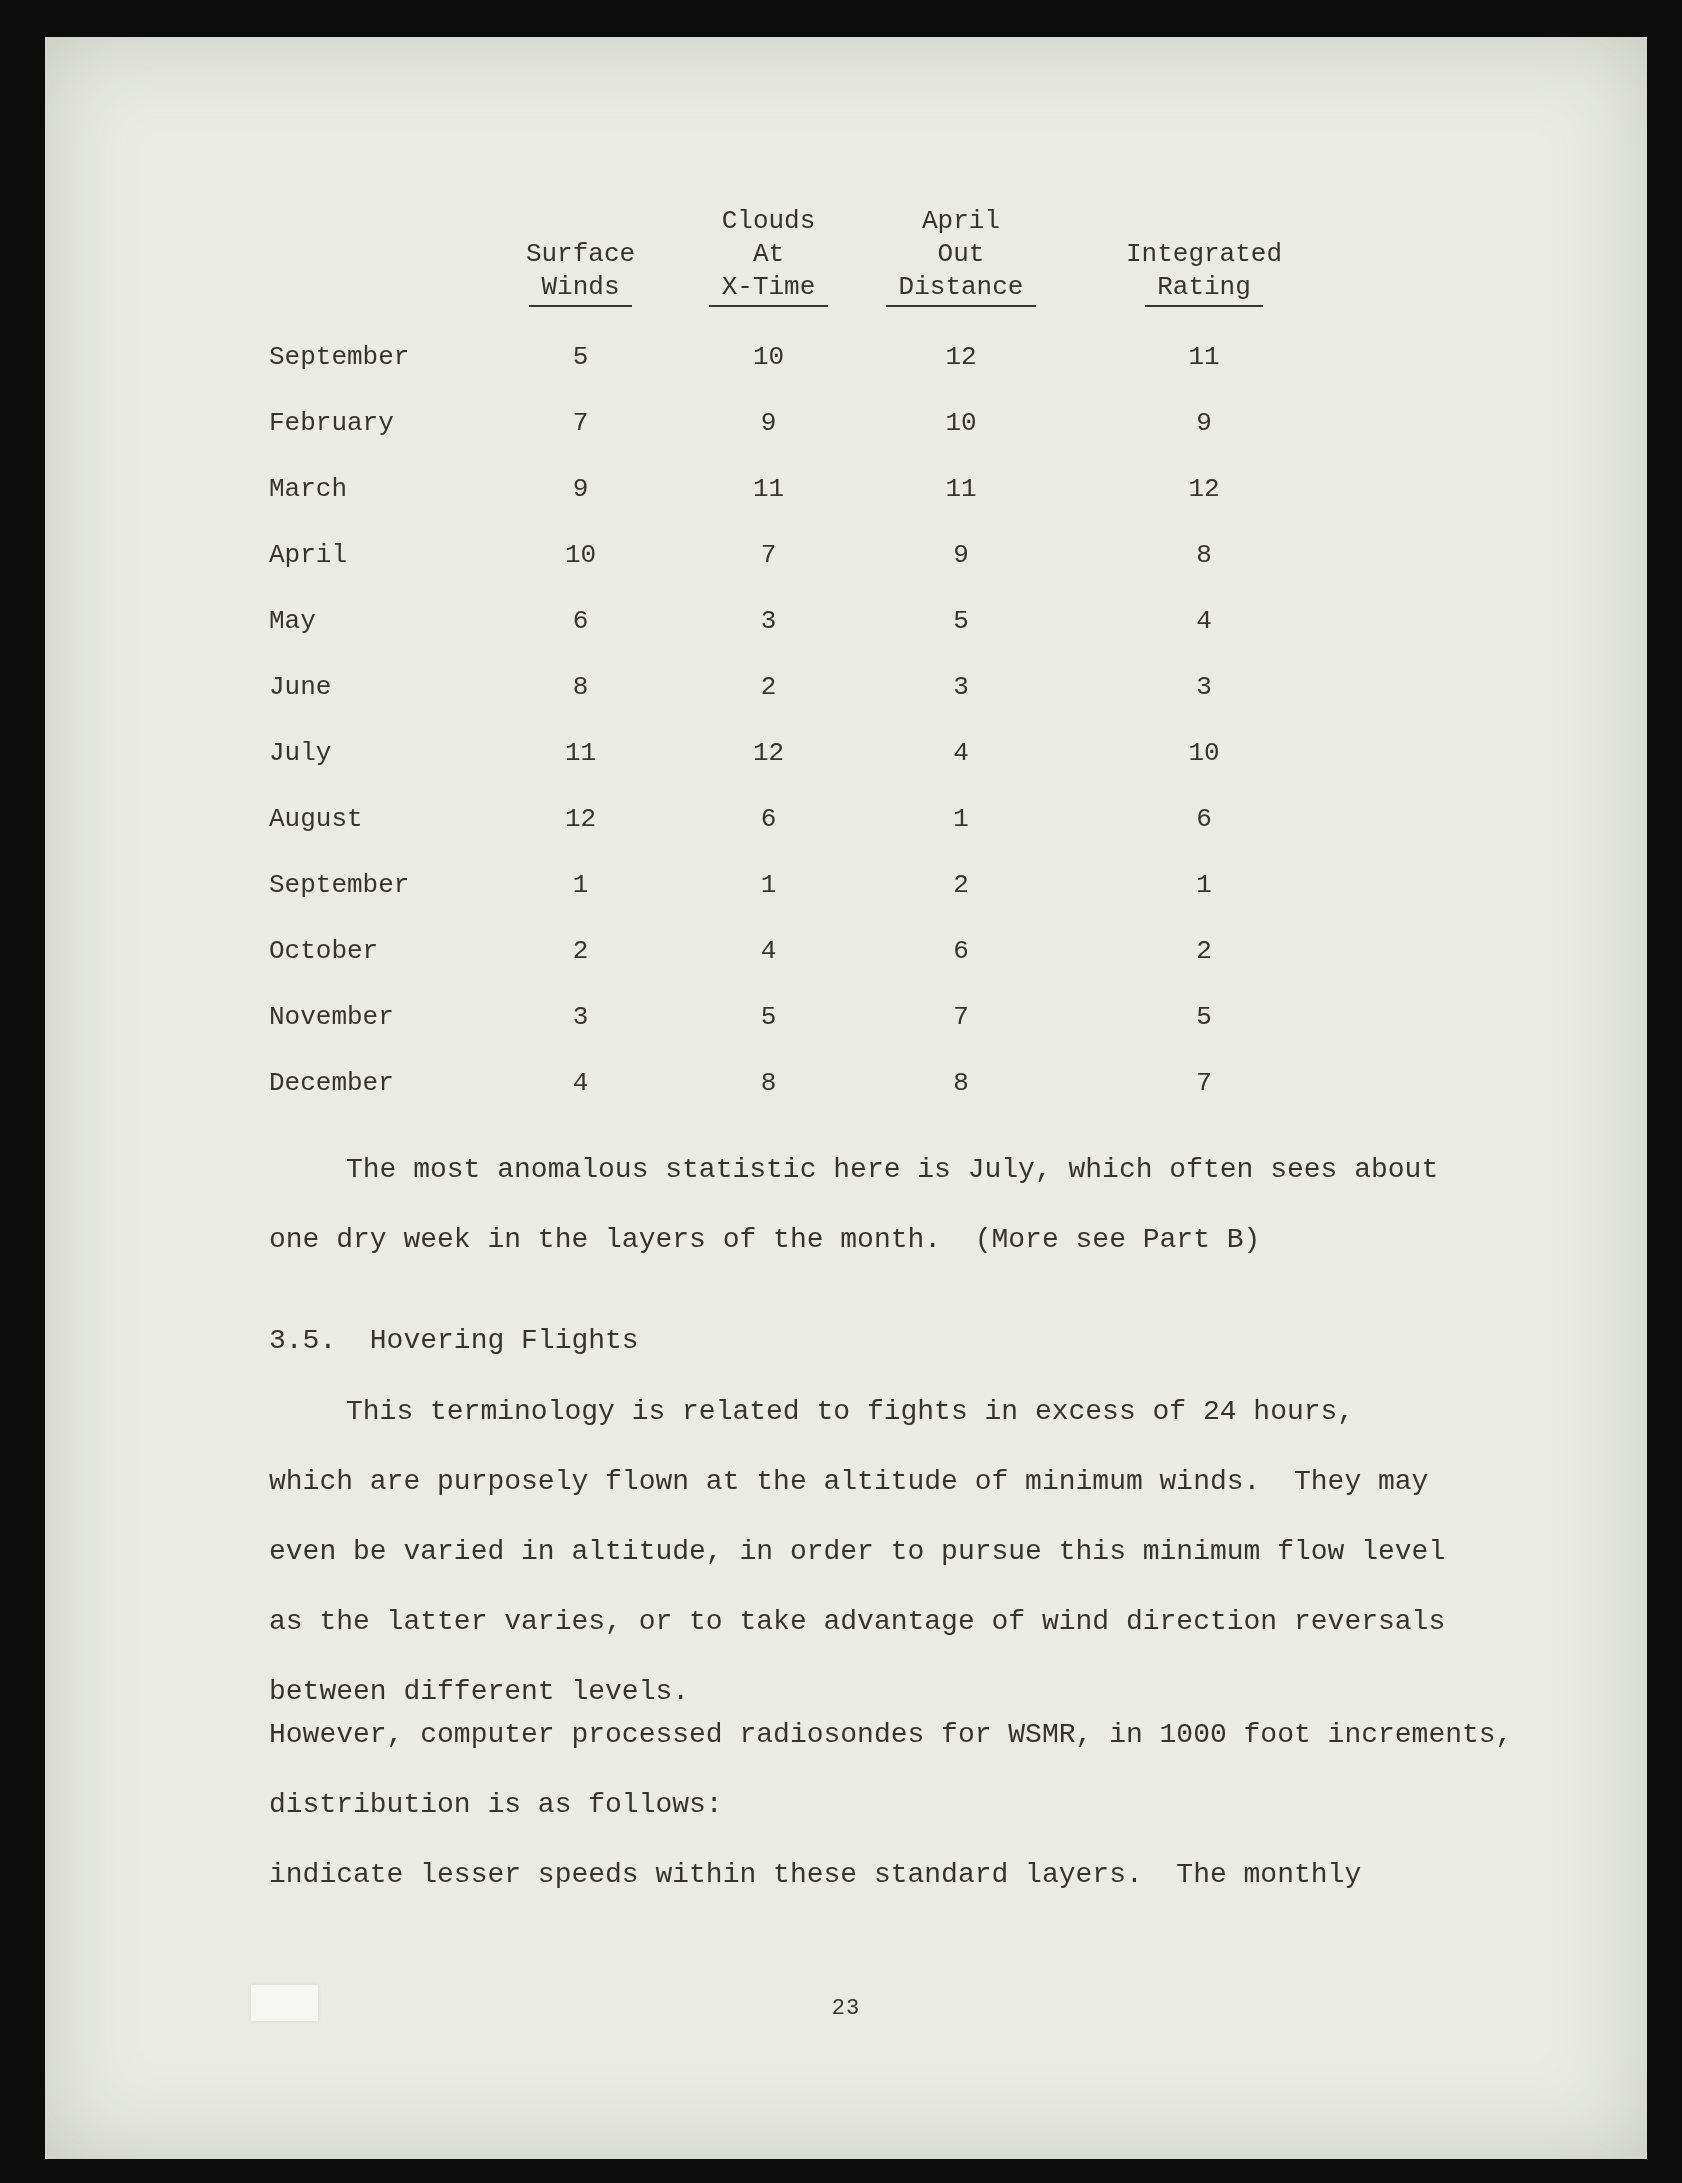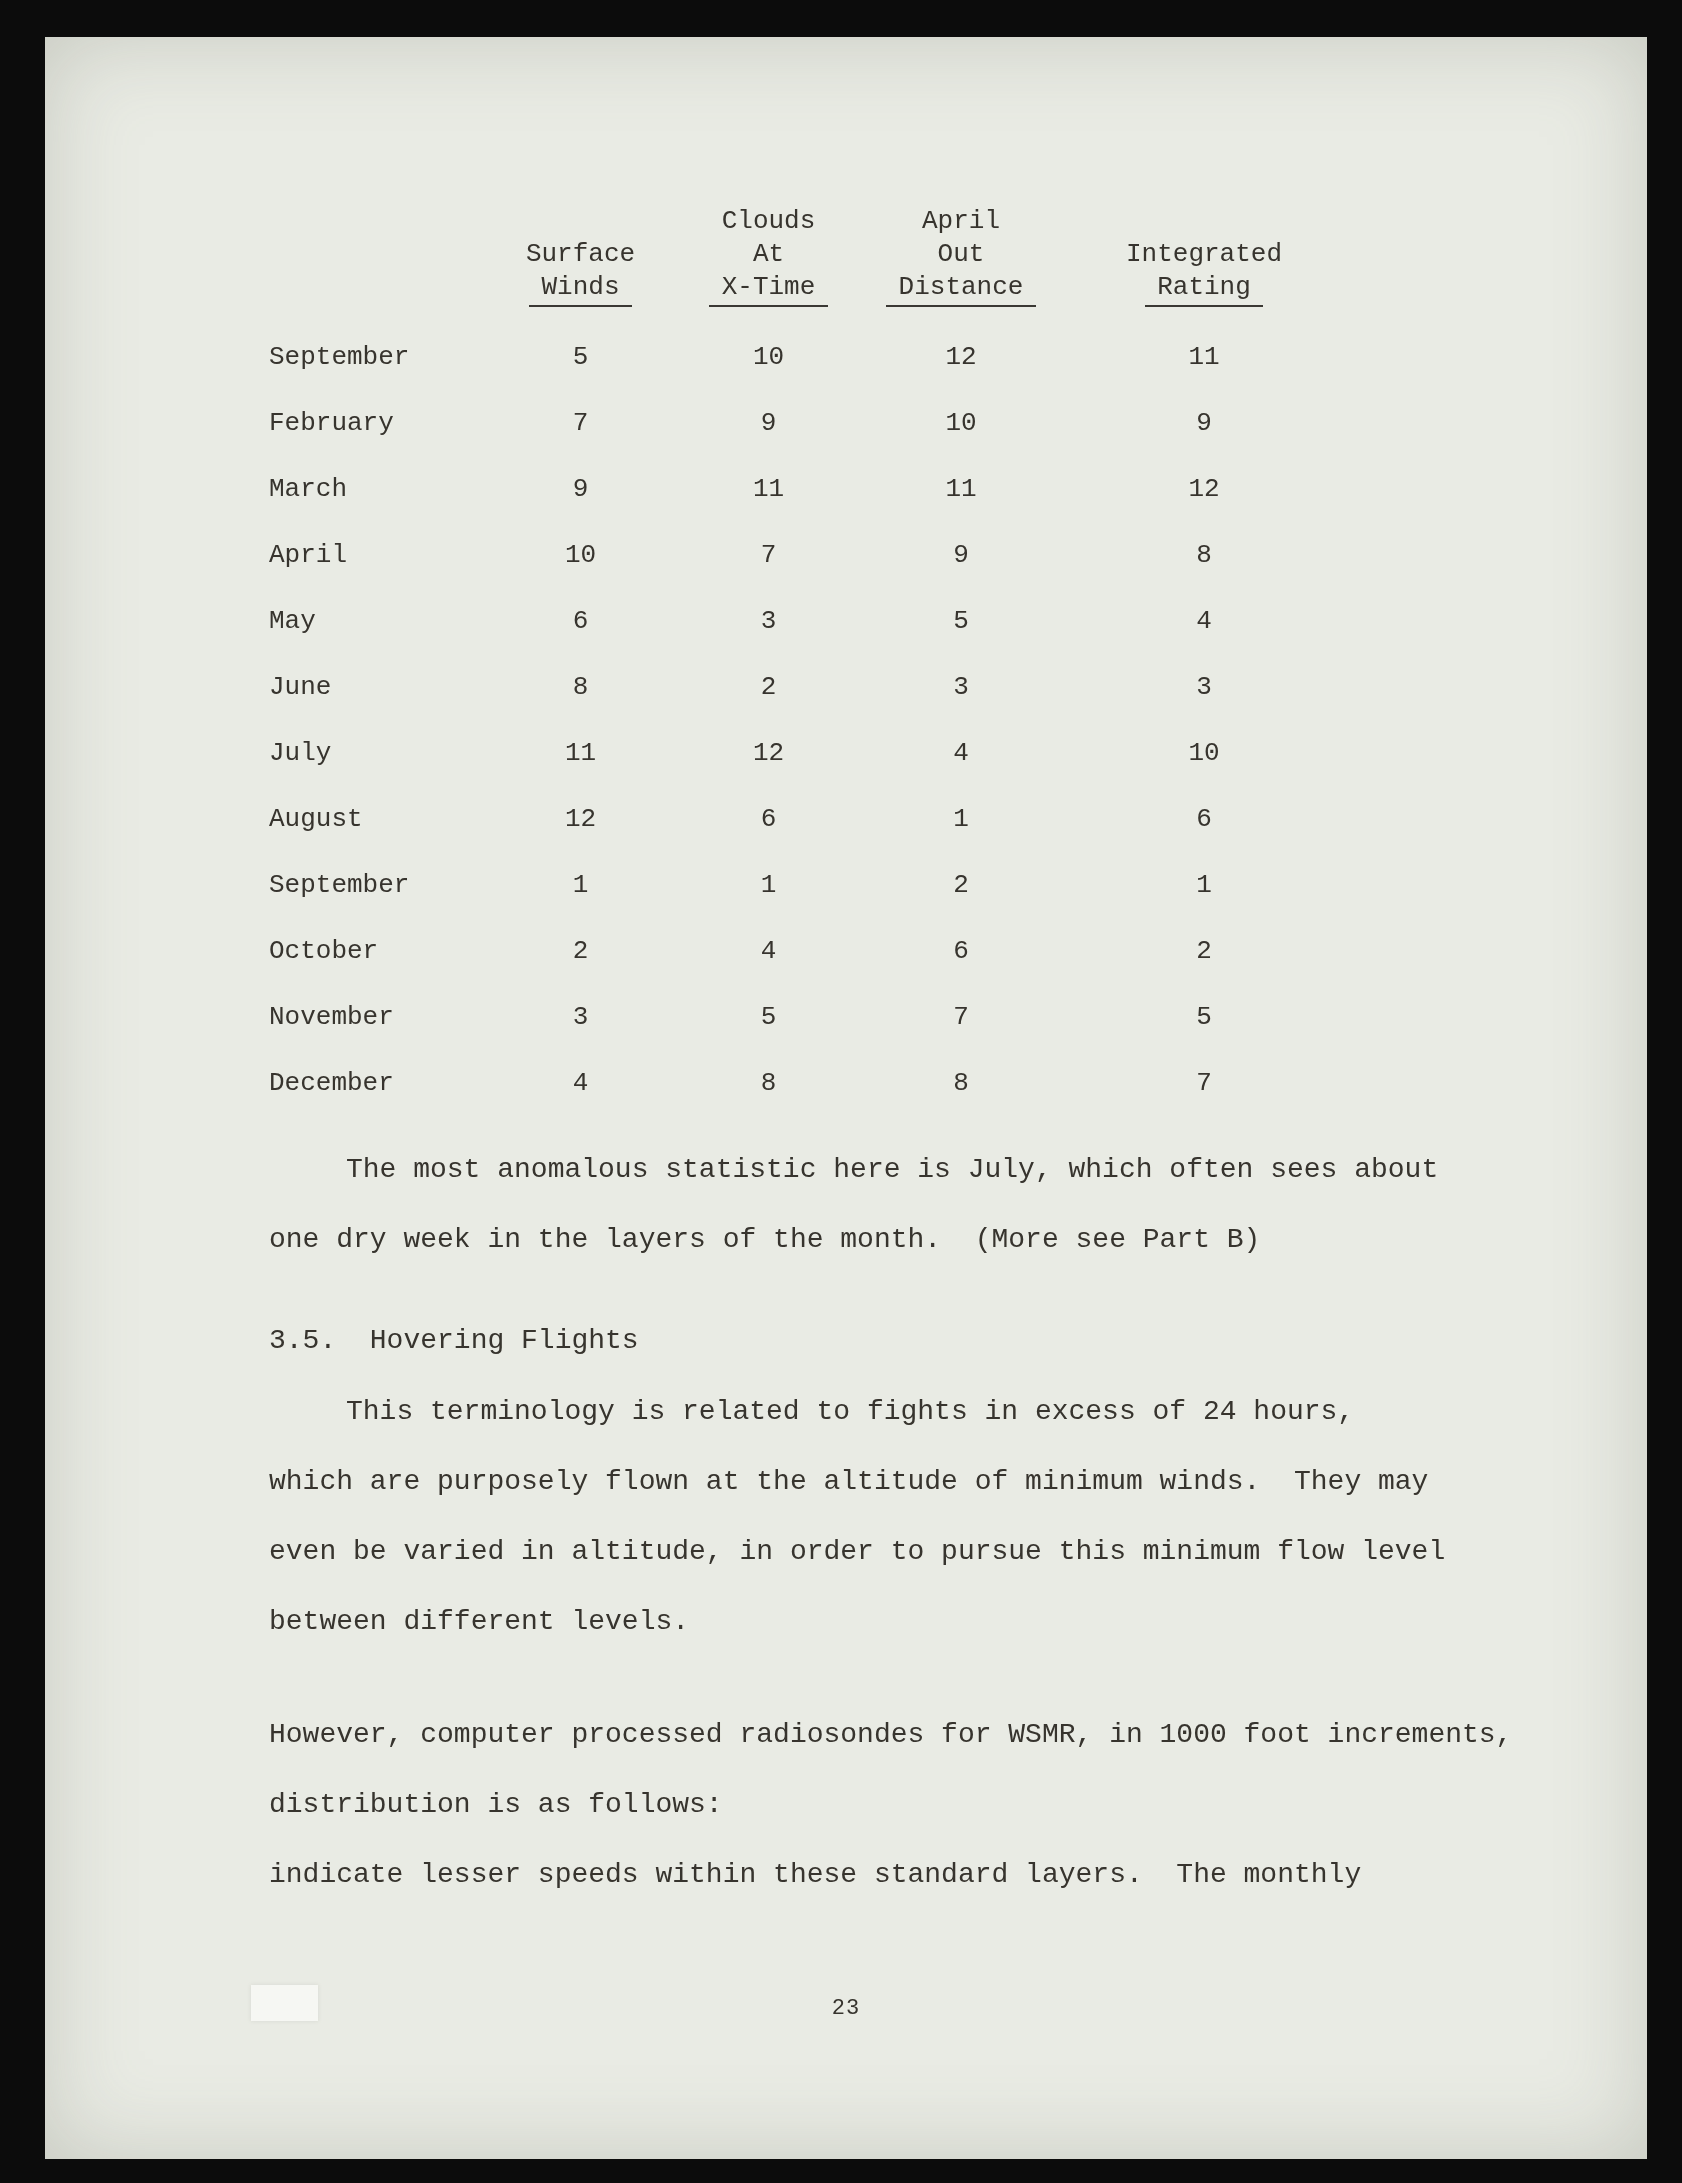"as the latter varies, or" div.pline { html: none -> <div>as the latter varies, or to take advantage of wind direction reversals</div> }
